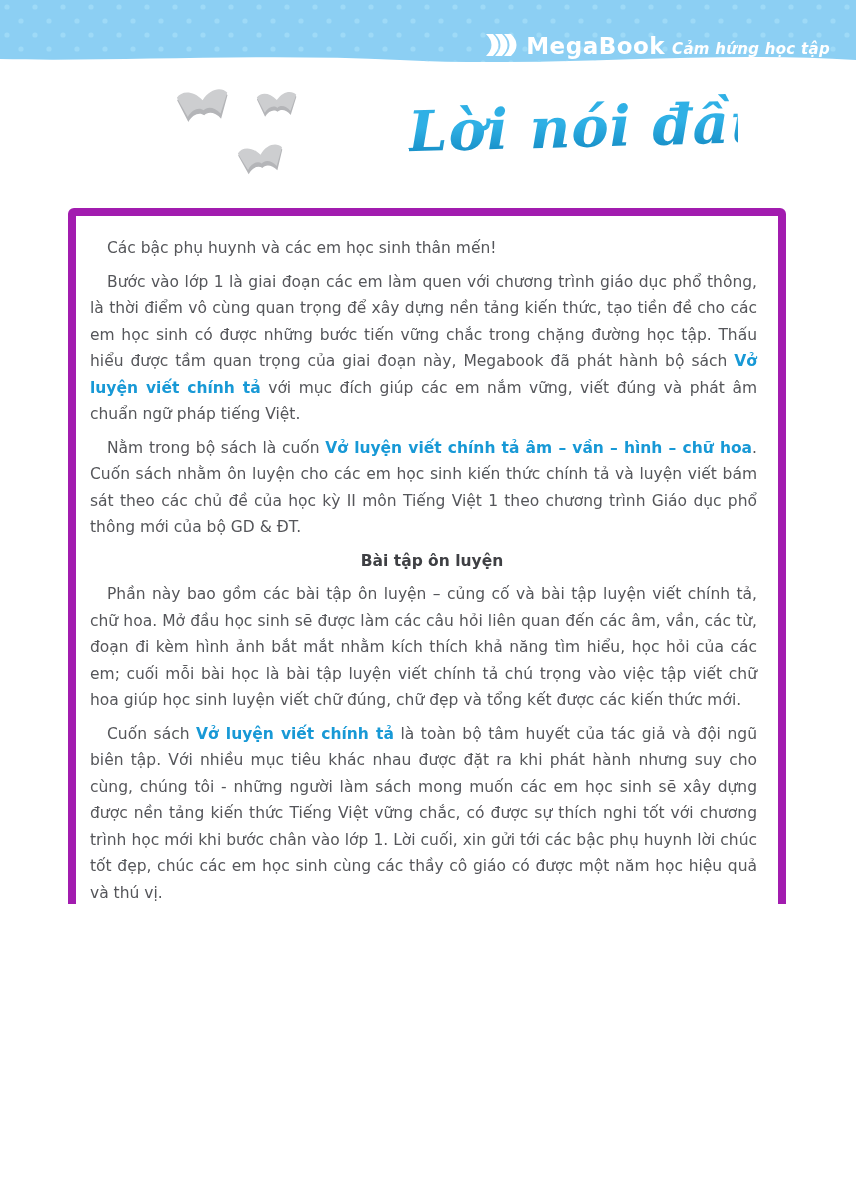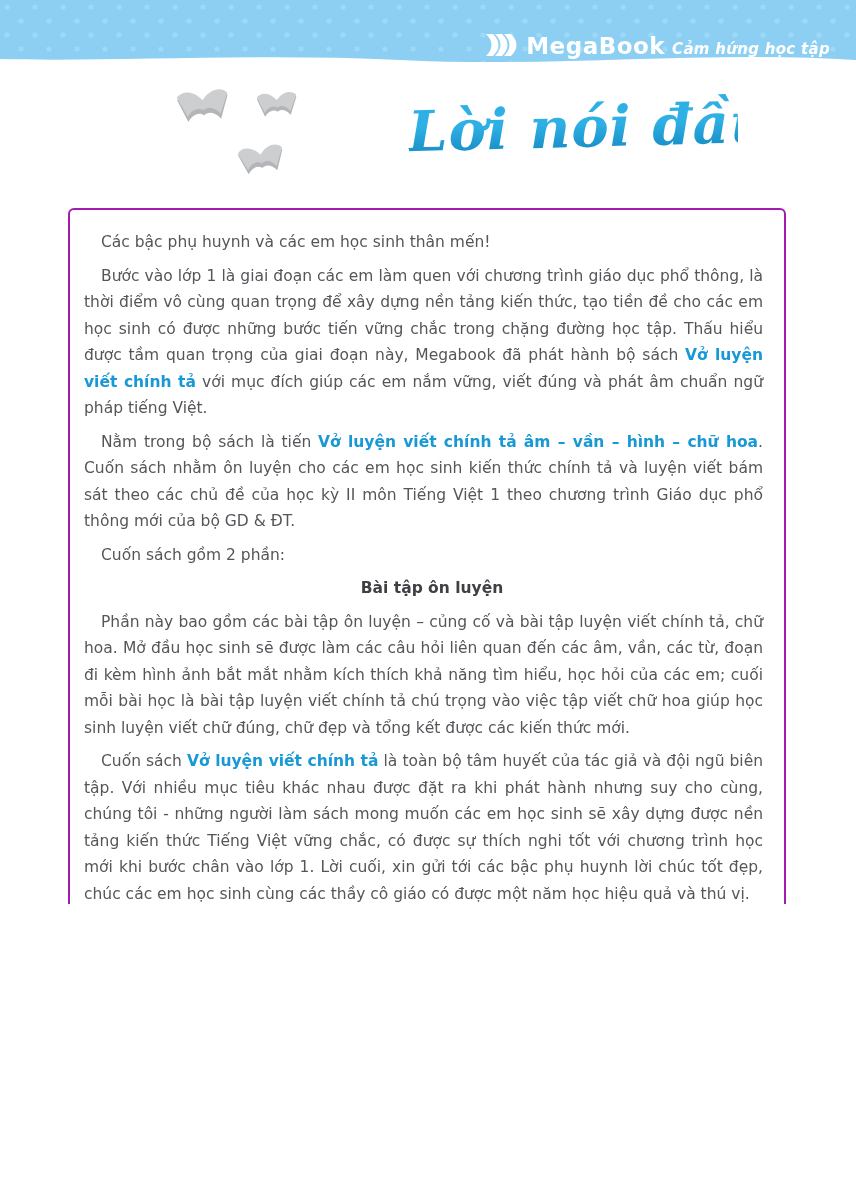"Các bậc phụ huynh và" .content-box { border: 2px solid #a21caf -> 8px solid #a21caf }
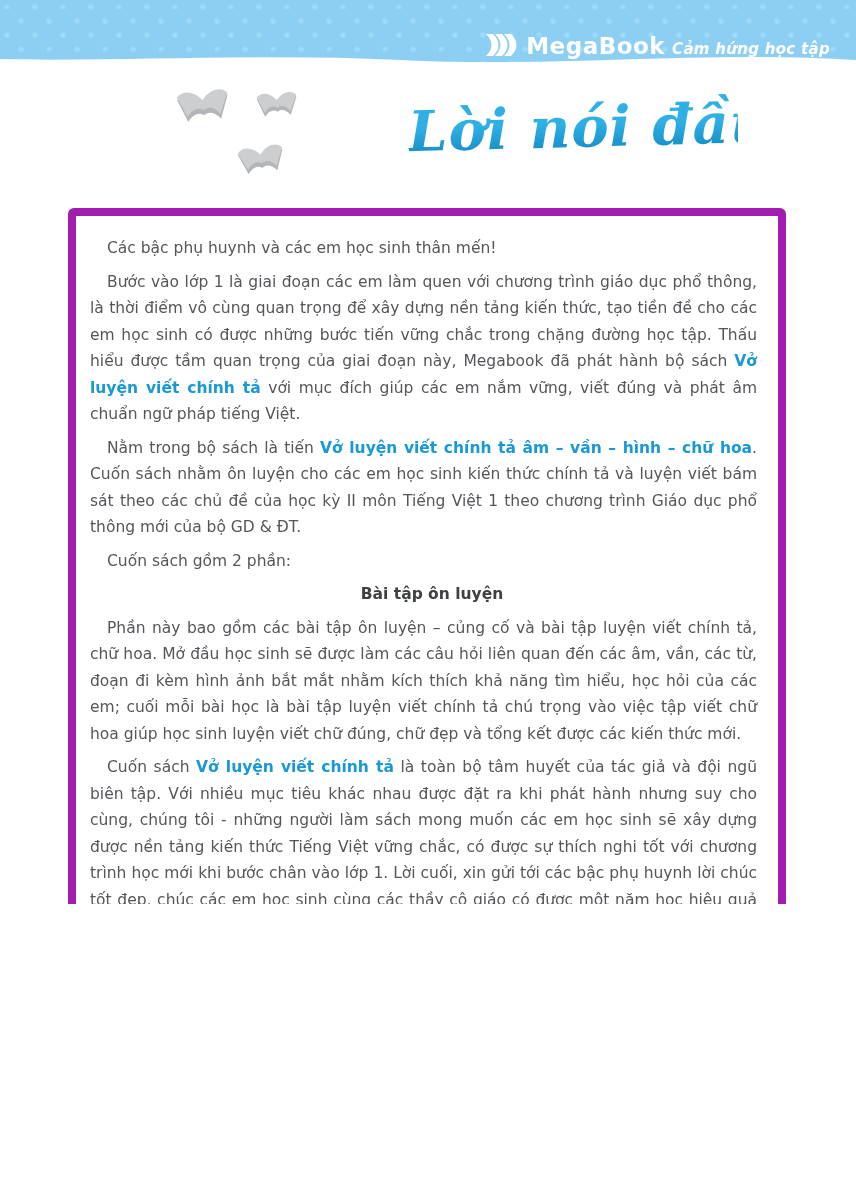"Nằm trong bộ sách là" span { text: tiến -> cuốn }
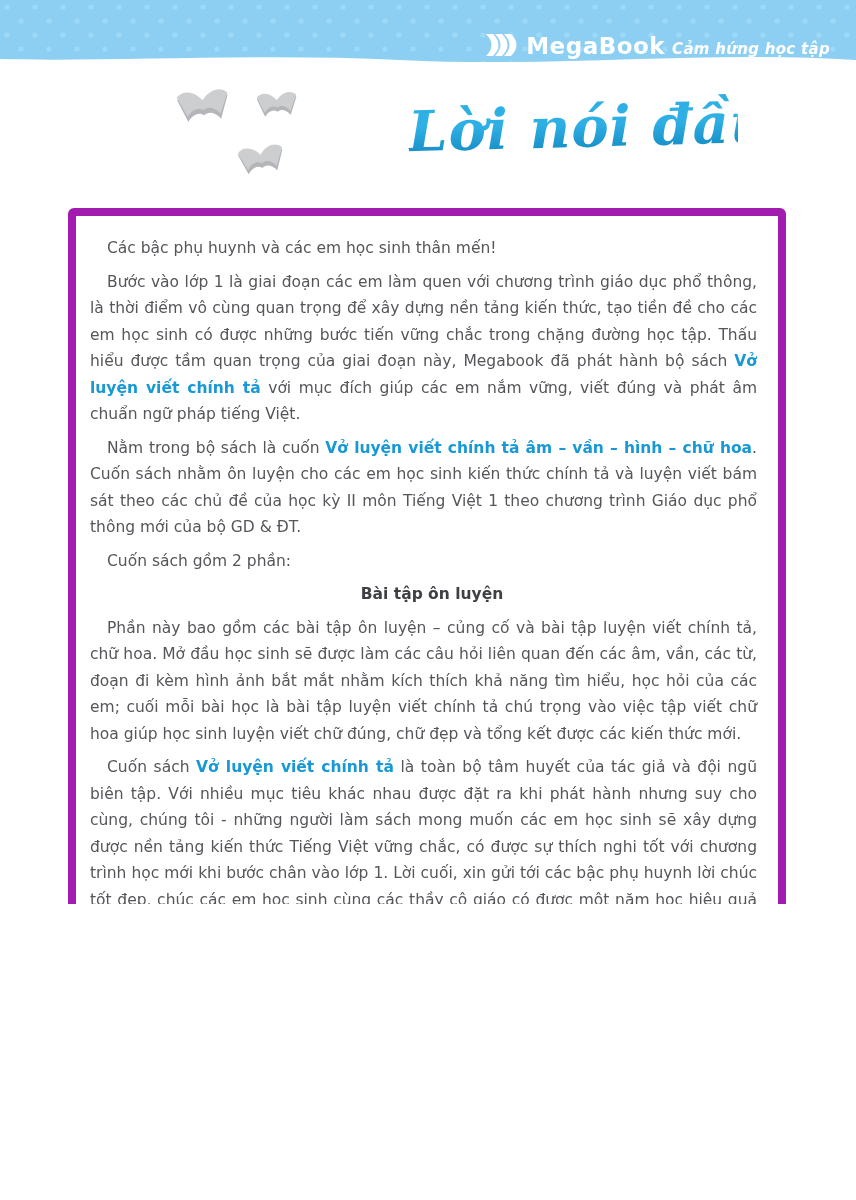"Cuốn sách gồm 2 phần:" p { html: <p><span>Cuốn sách gồm 2 phần:</span></p> -> none }
